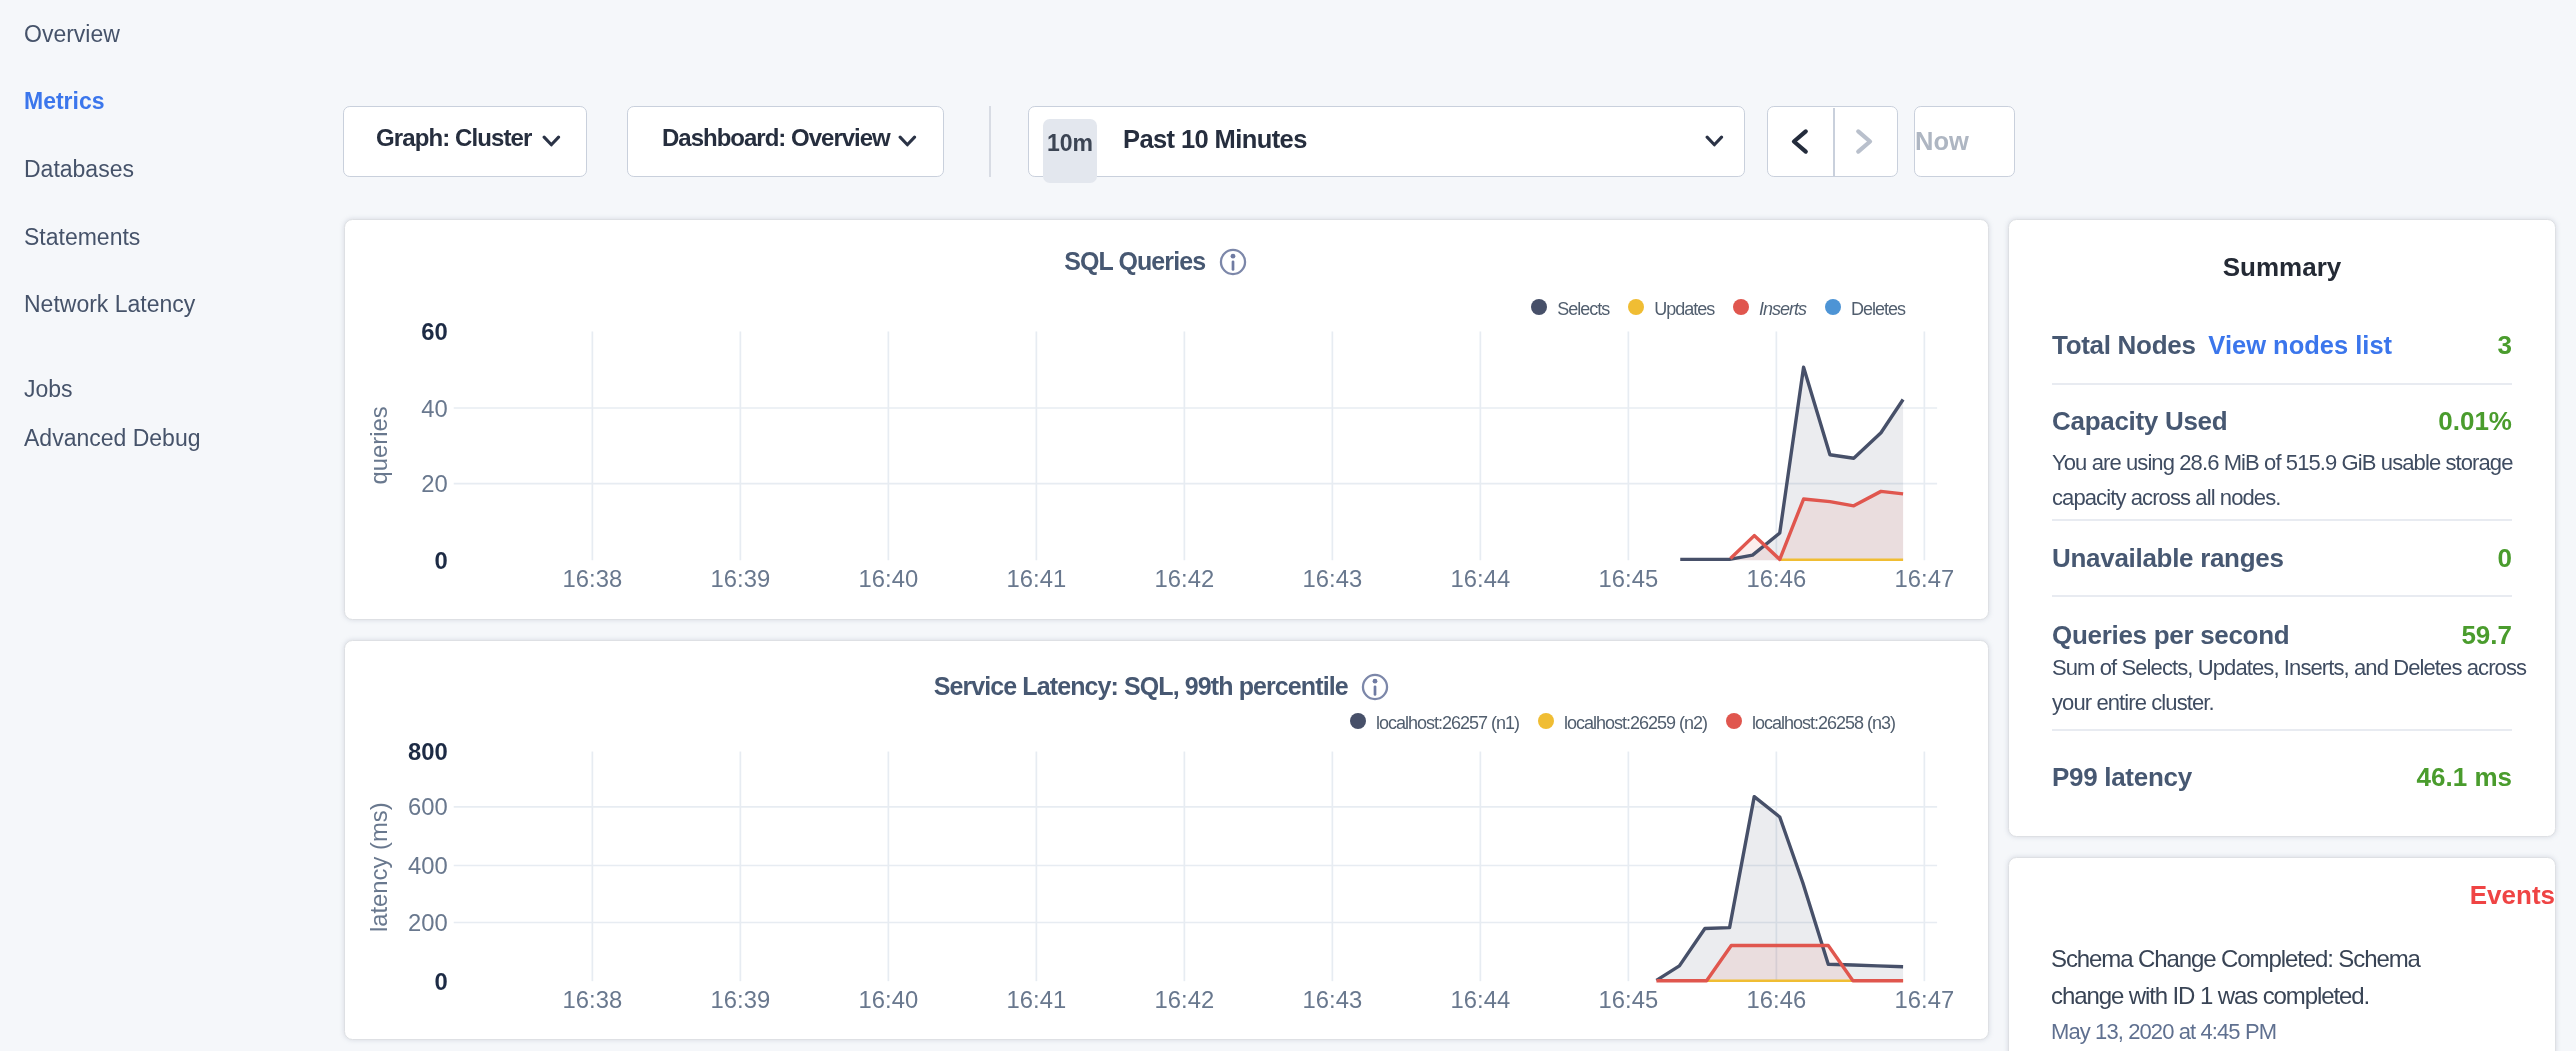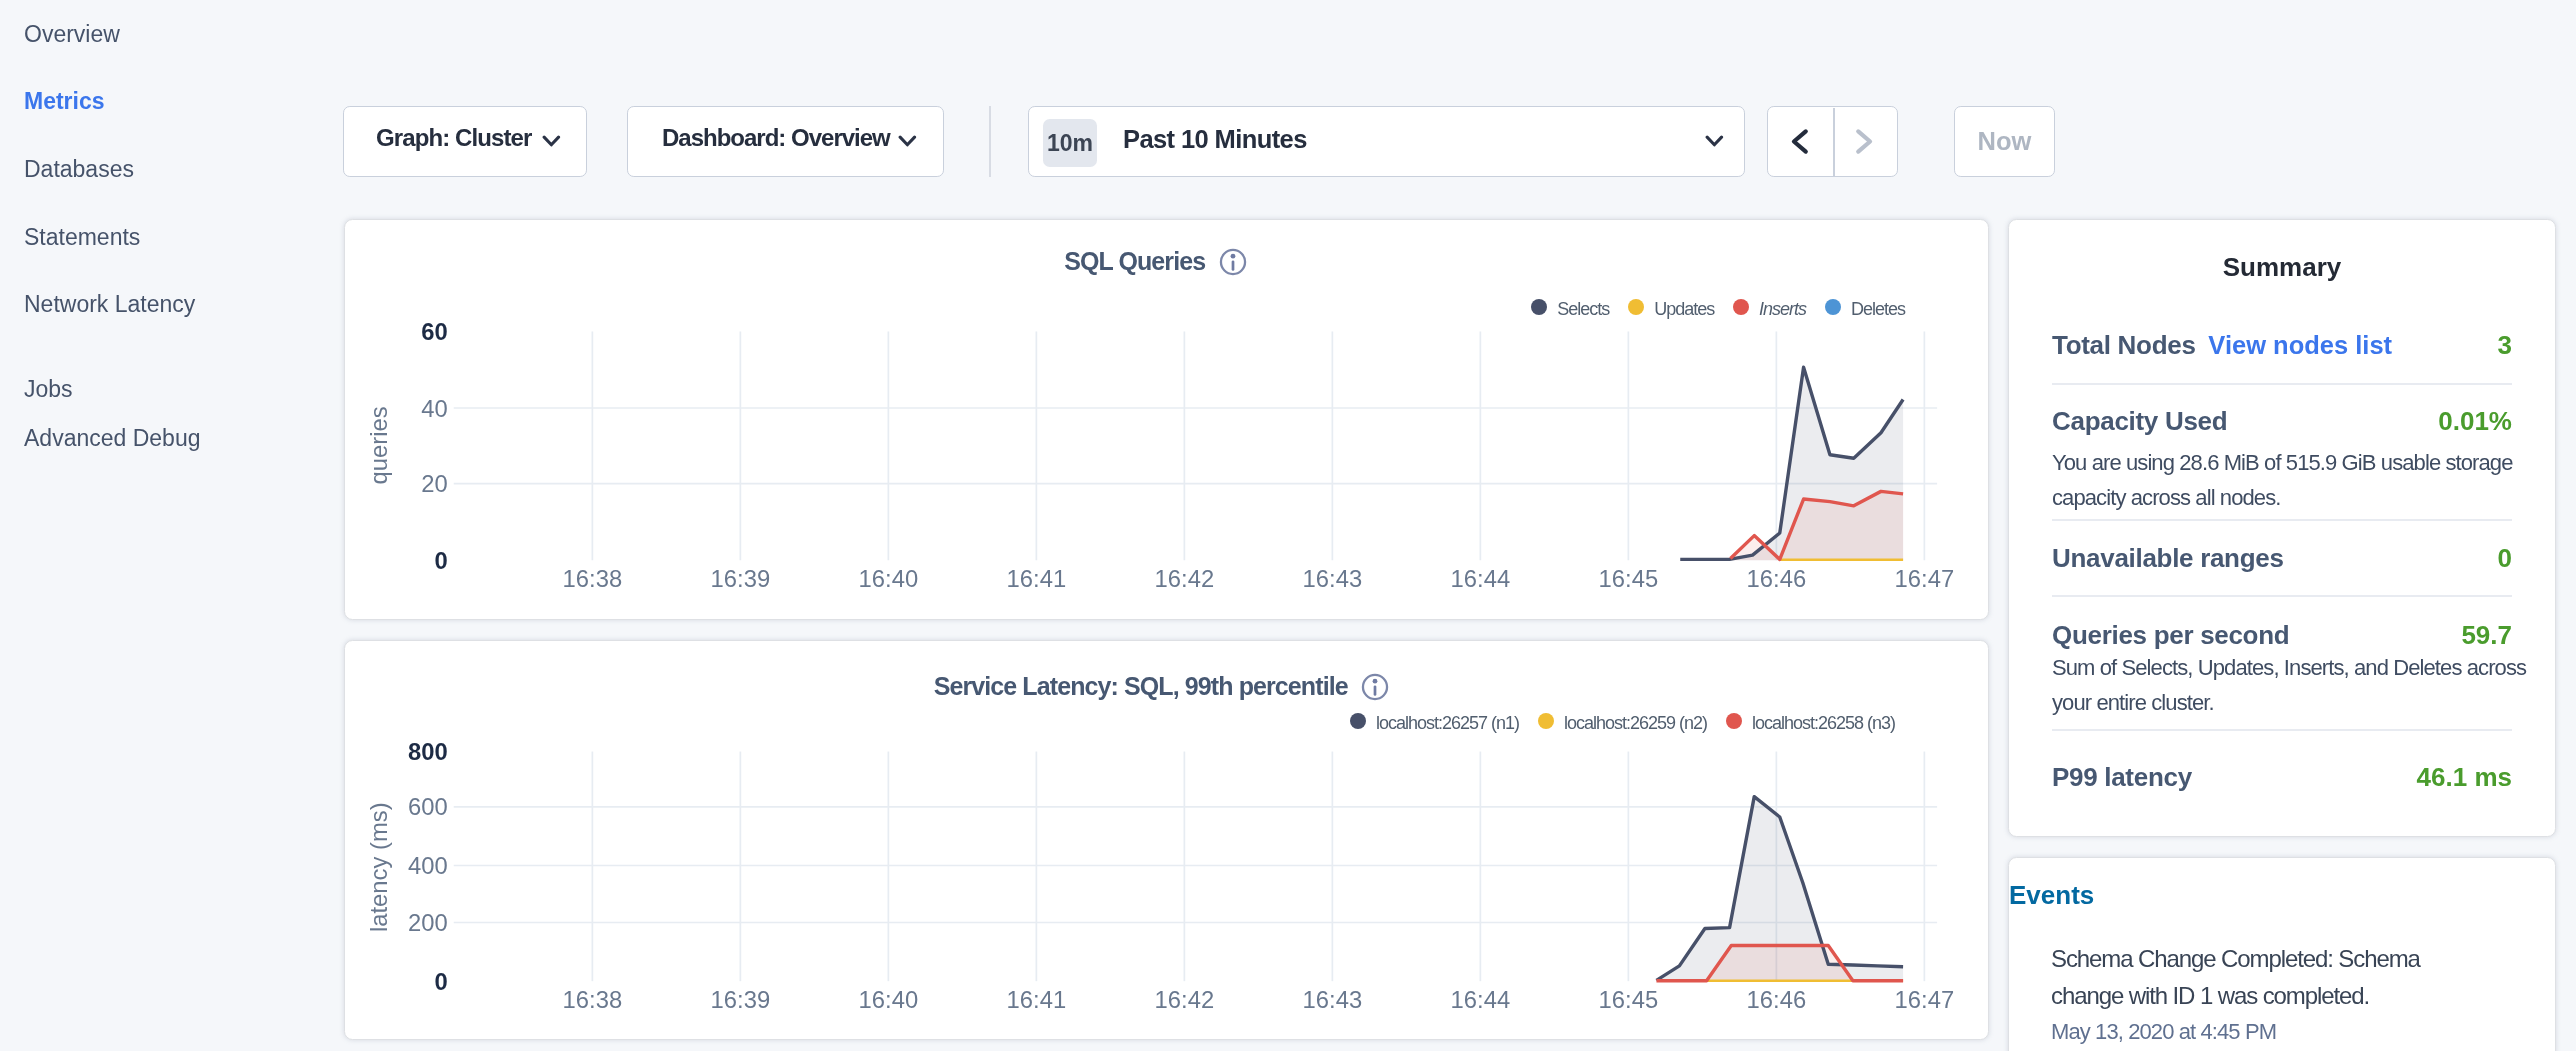"10m" div.abs { height: 48px -> 64px }
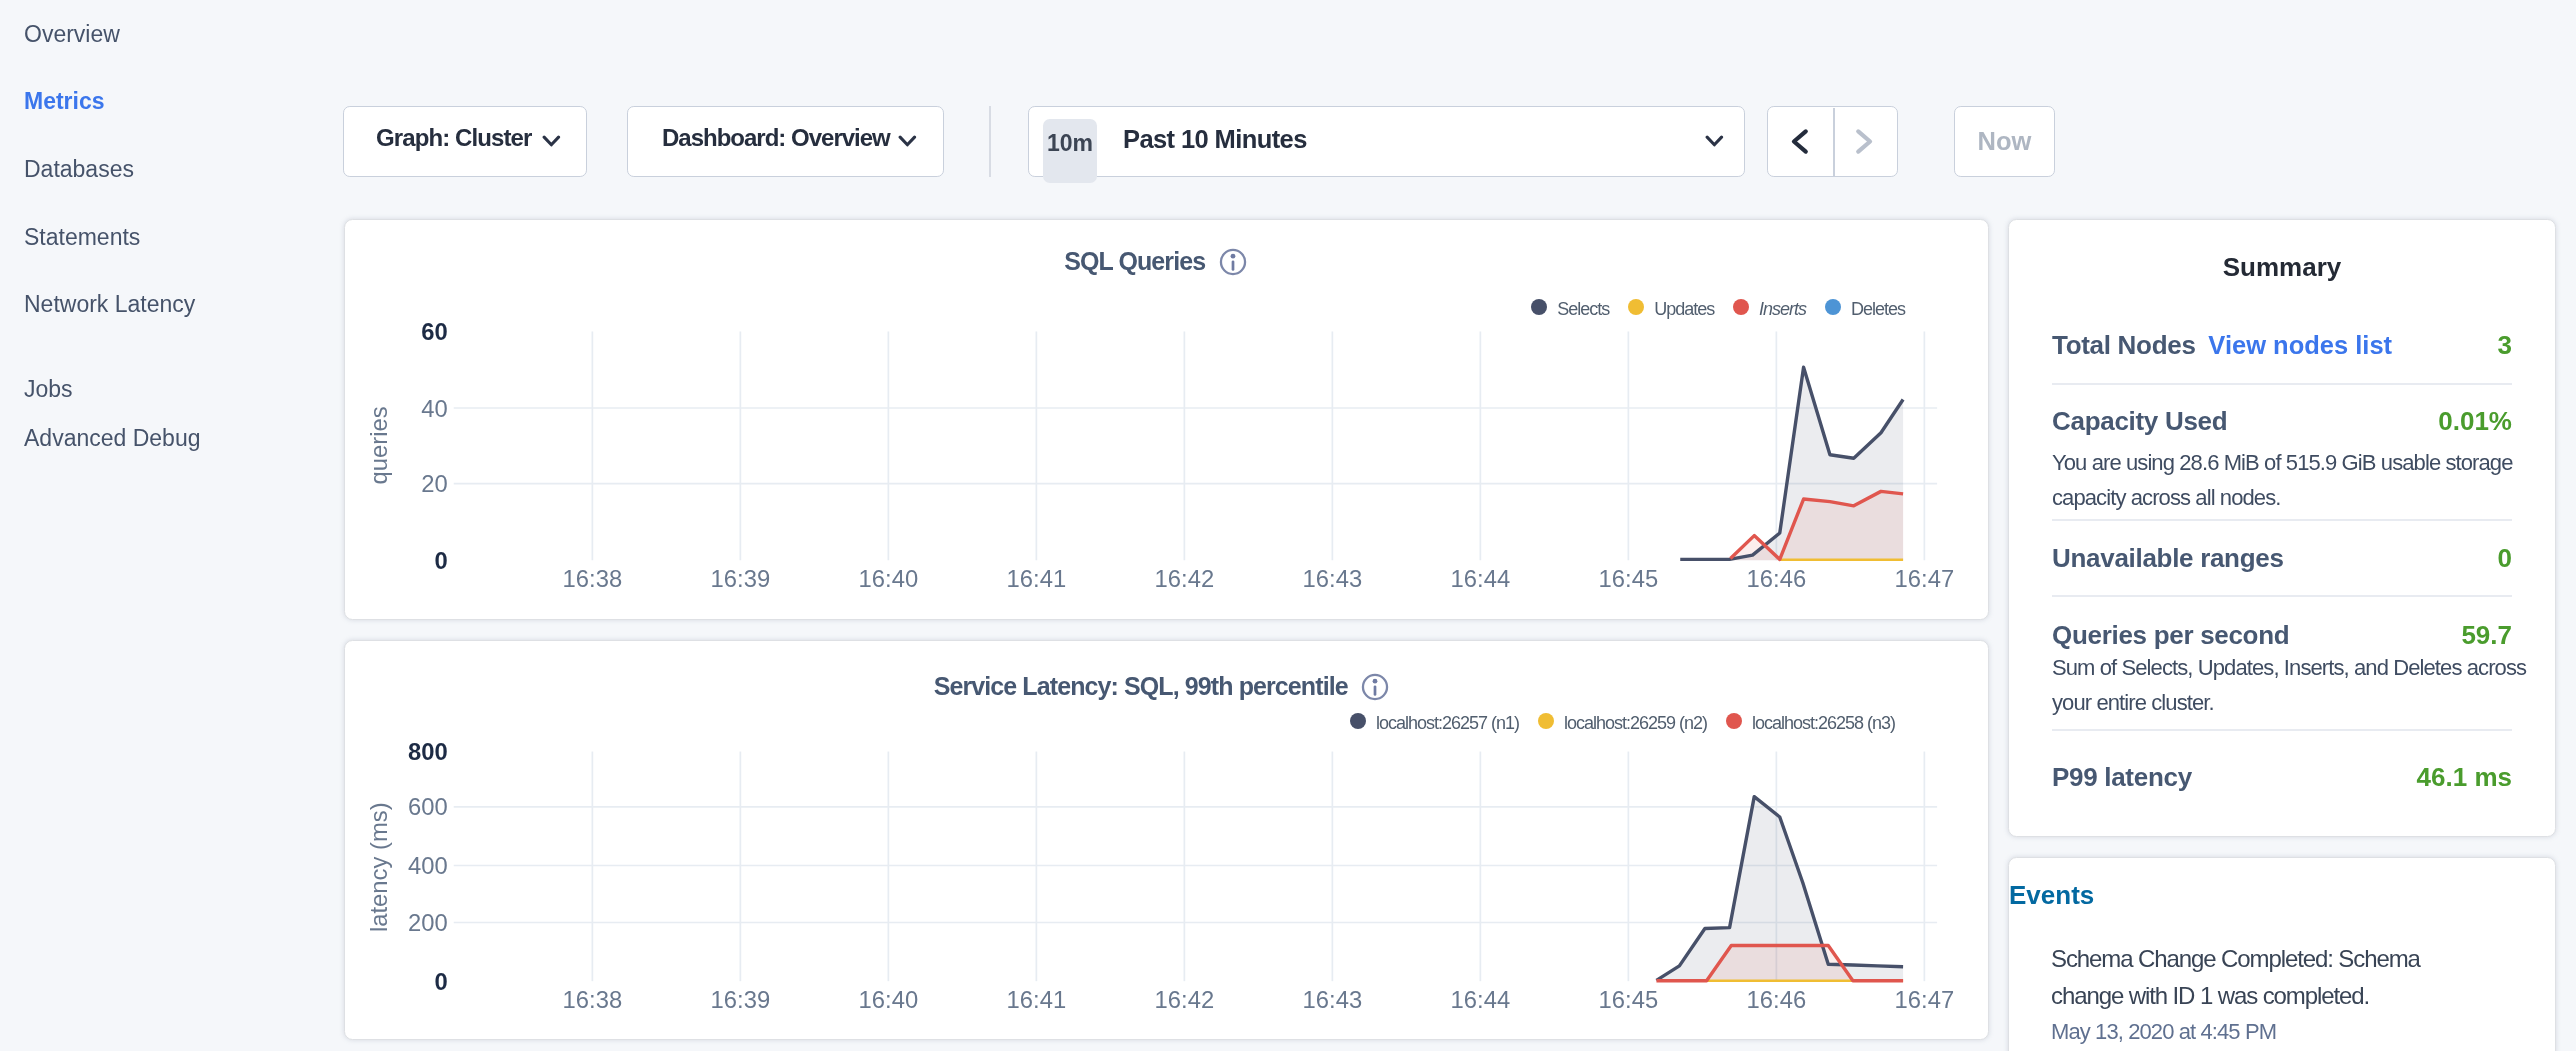"Now" div.ctl { margin-left: 40px -> none; text-align: center -> left }
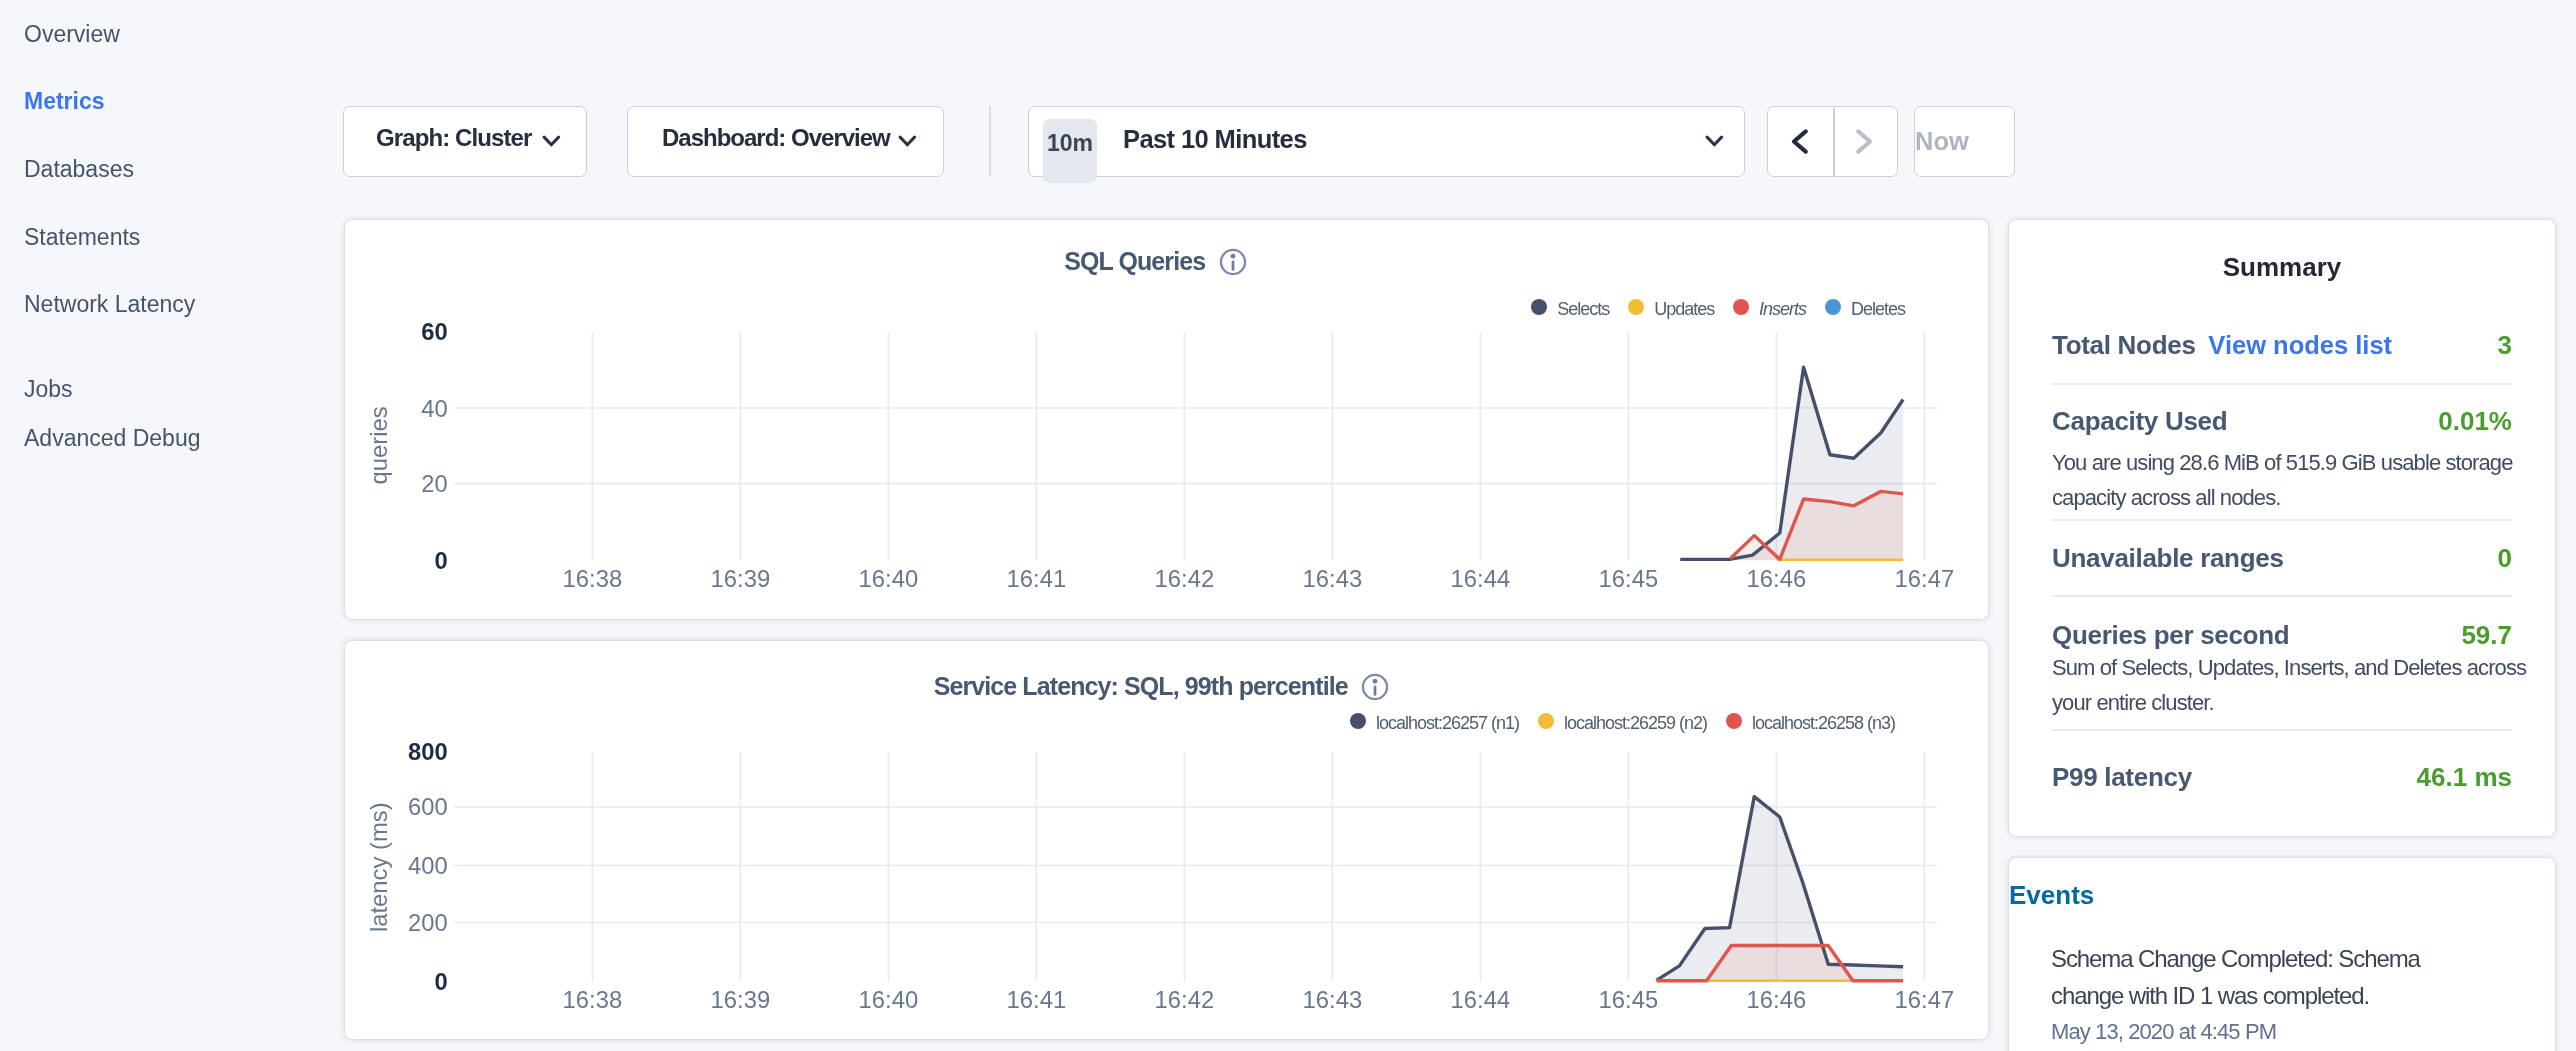"Events" div.abs { color: #0369a1 -> #ef4444; text-align: left -> right }
